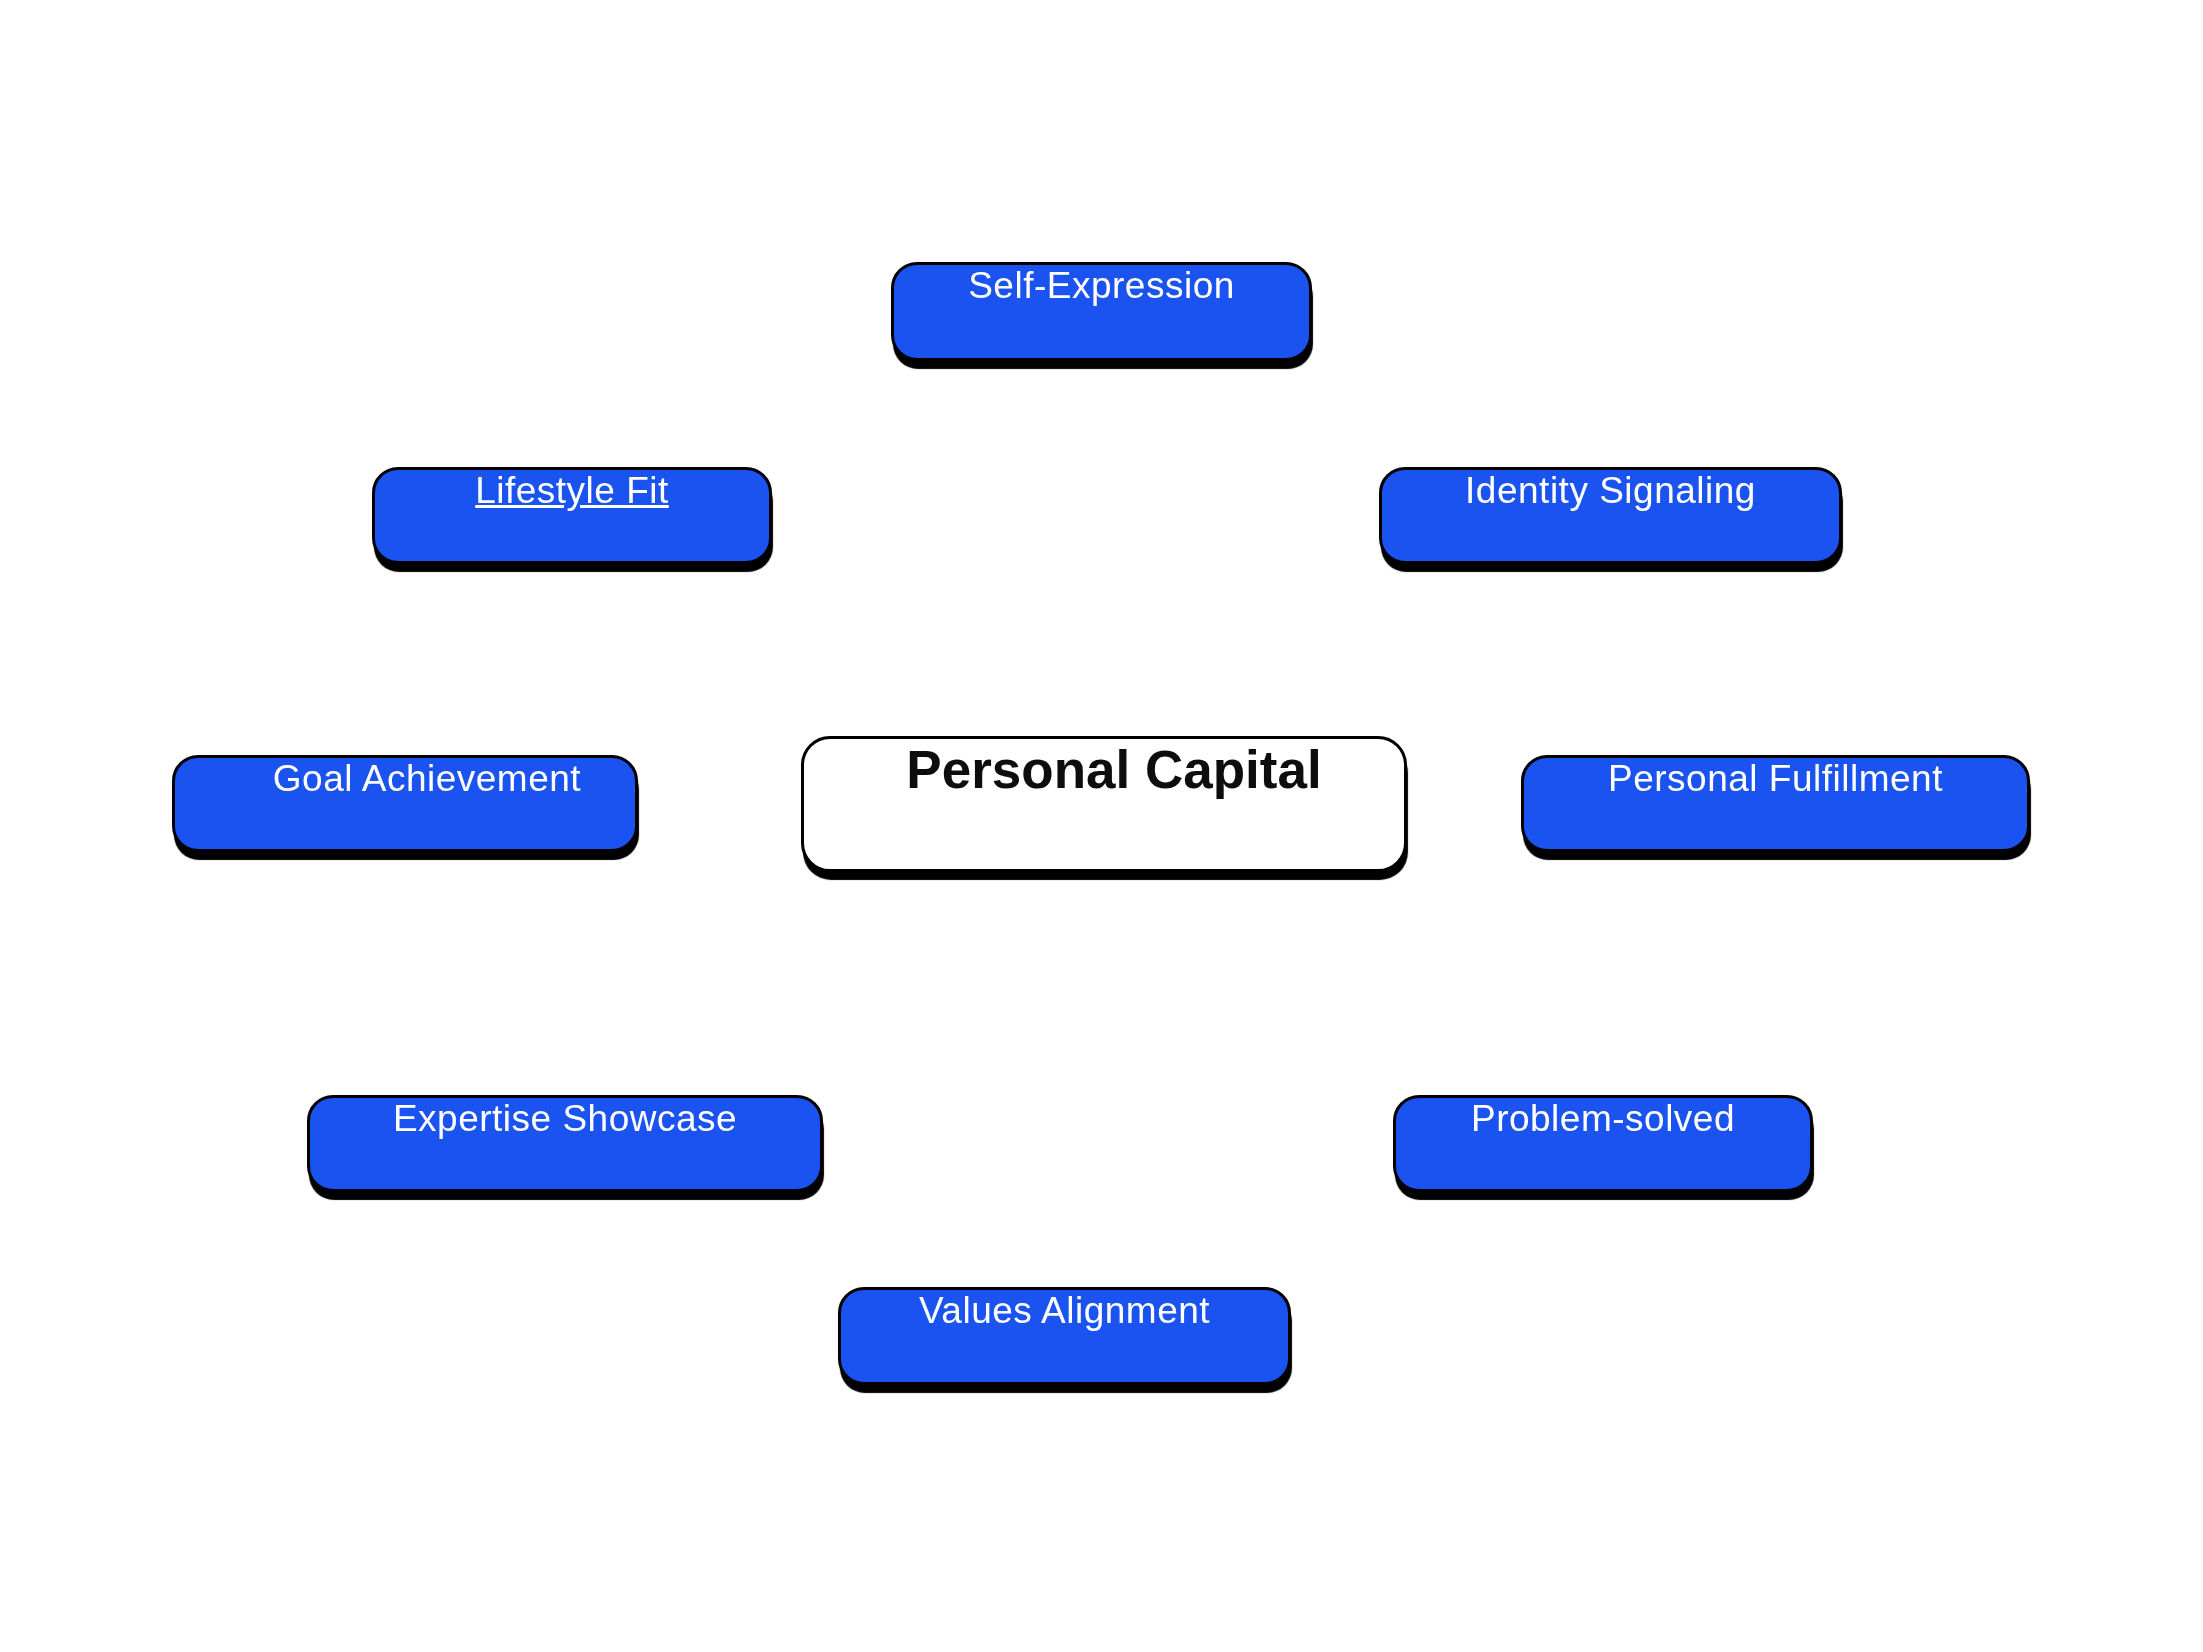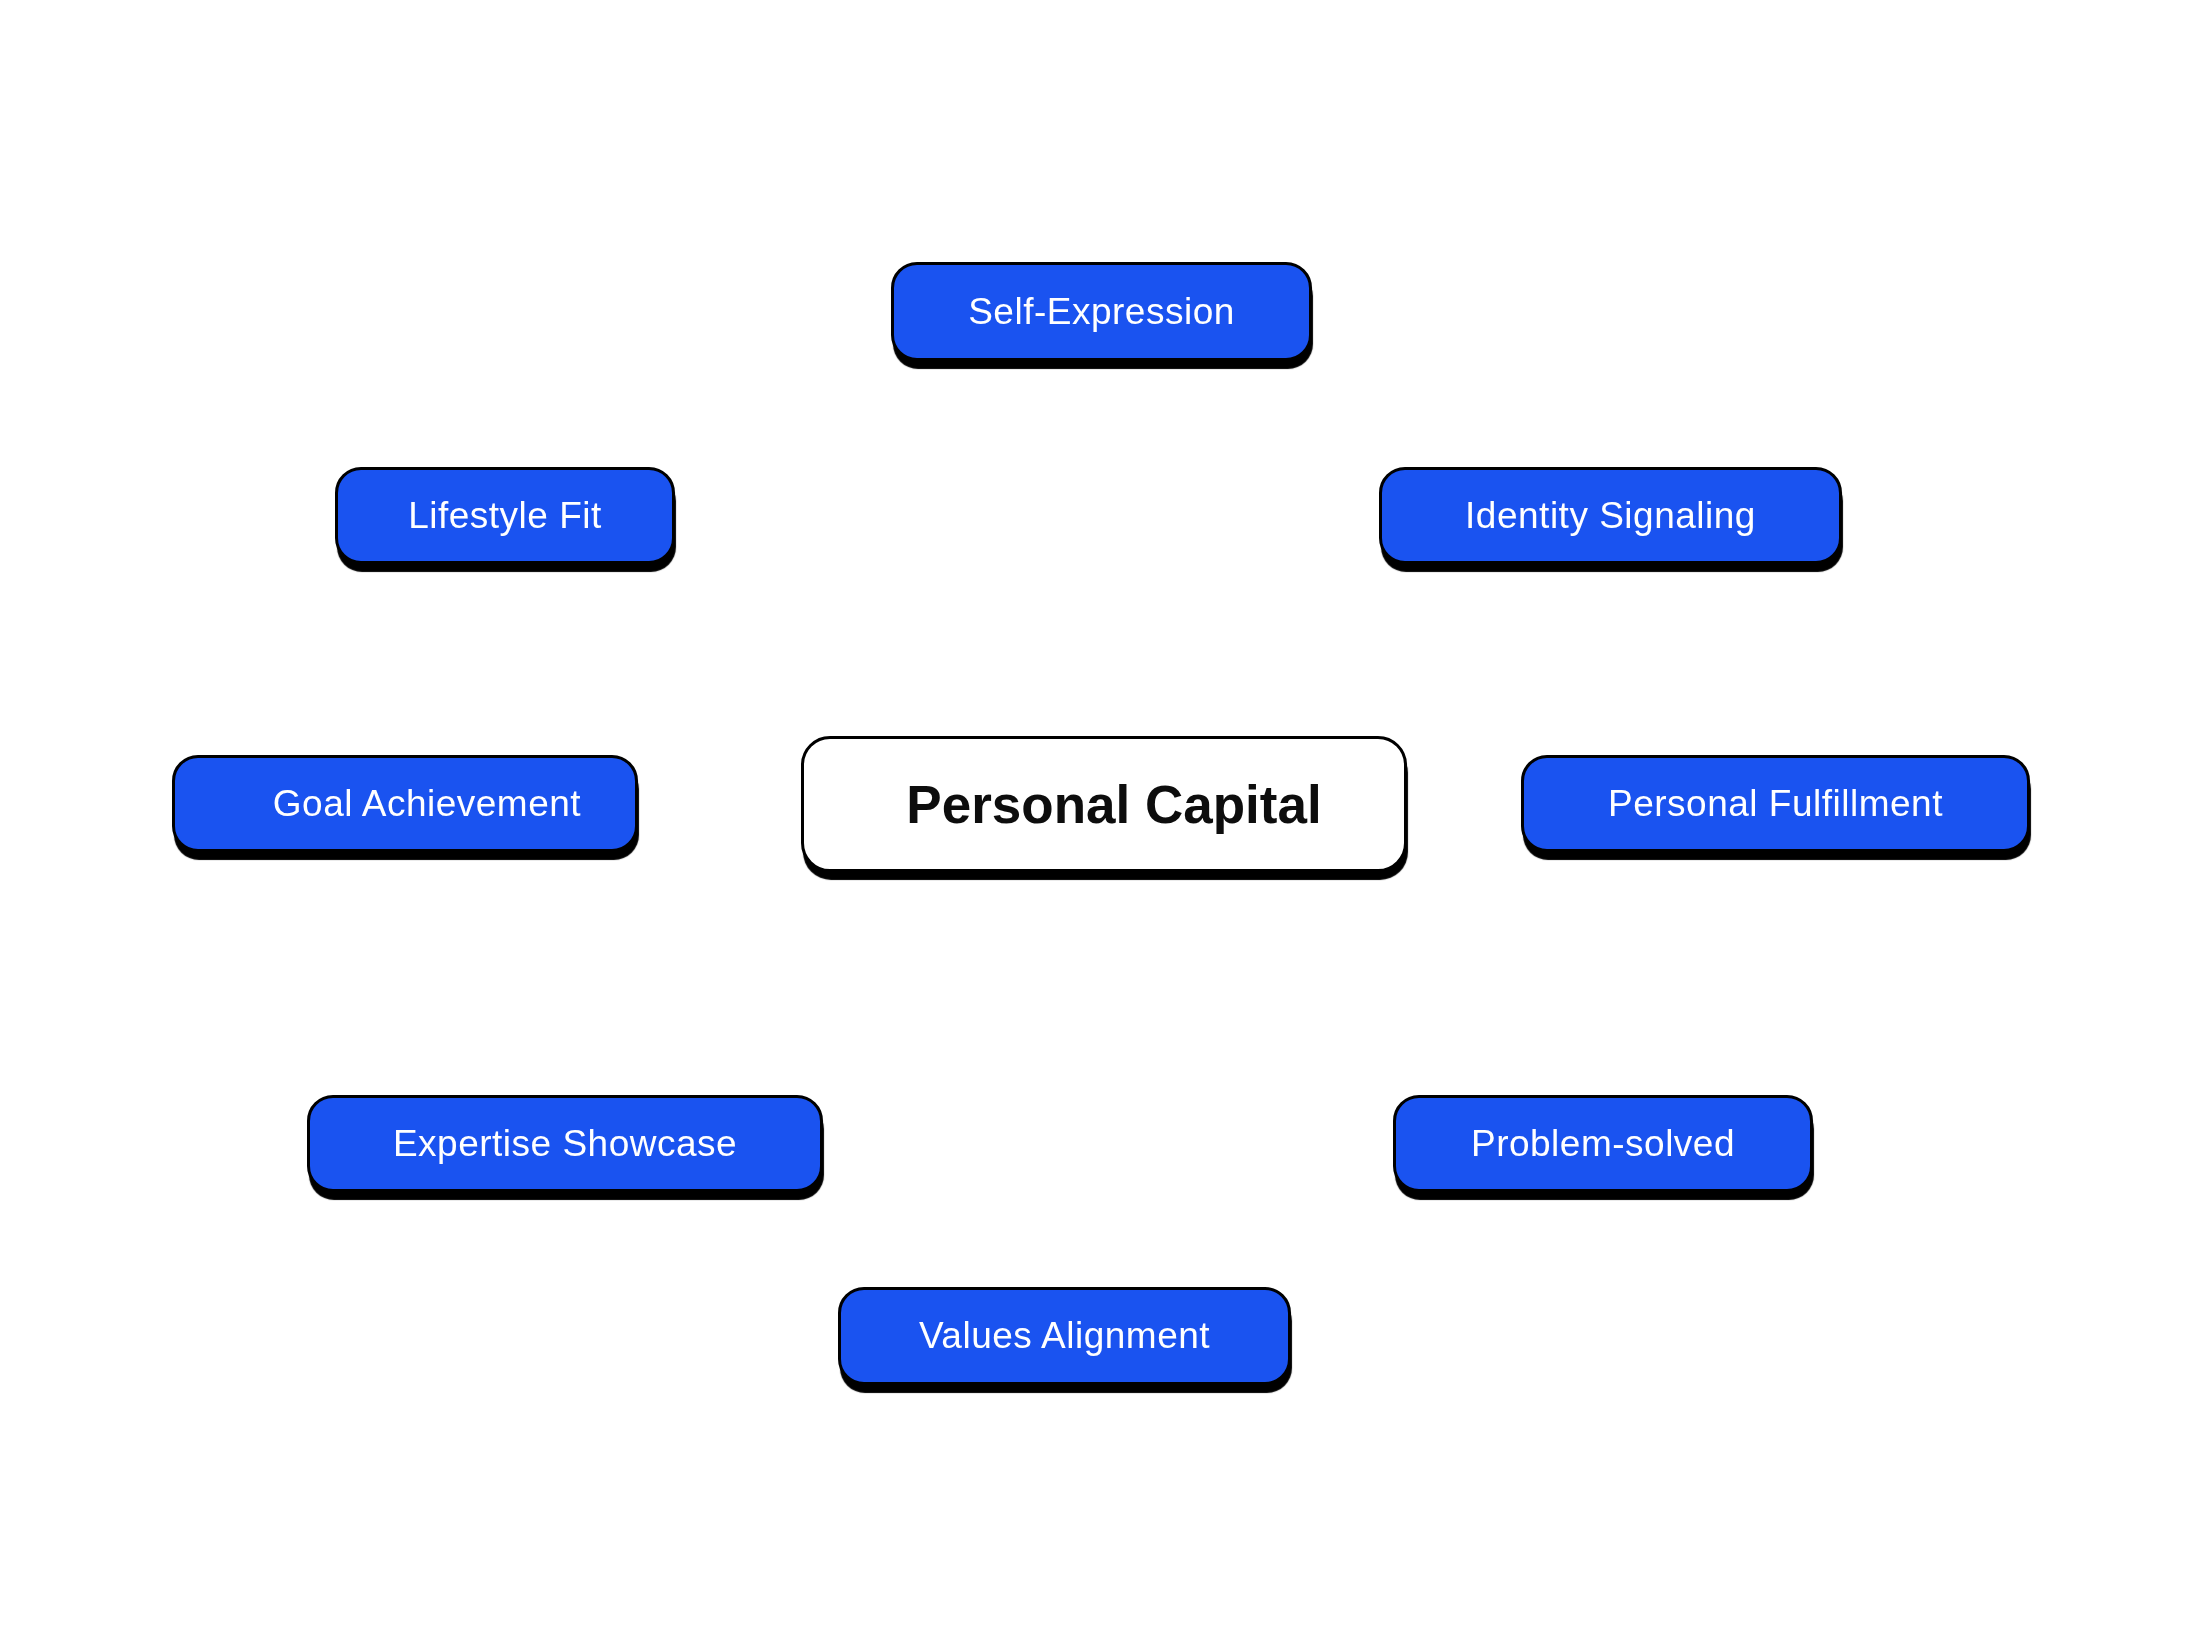"Self-Expression" .node { align-items: center -> none }
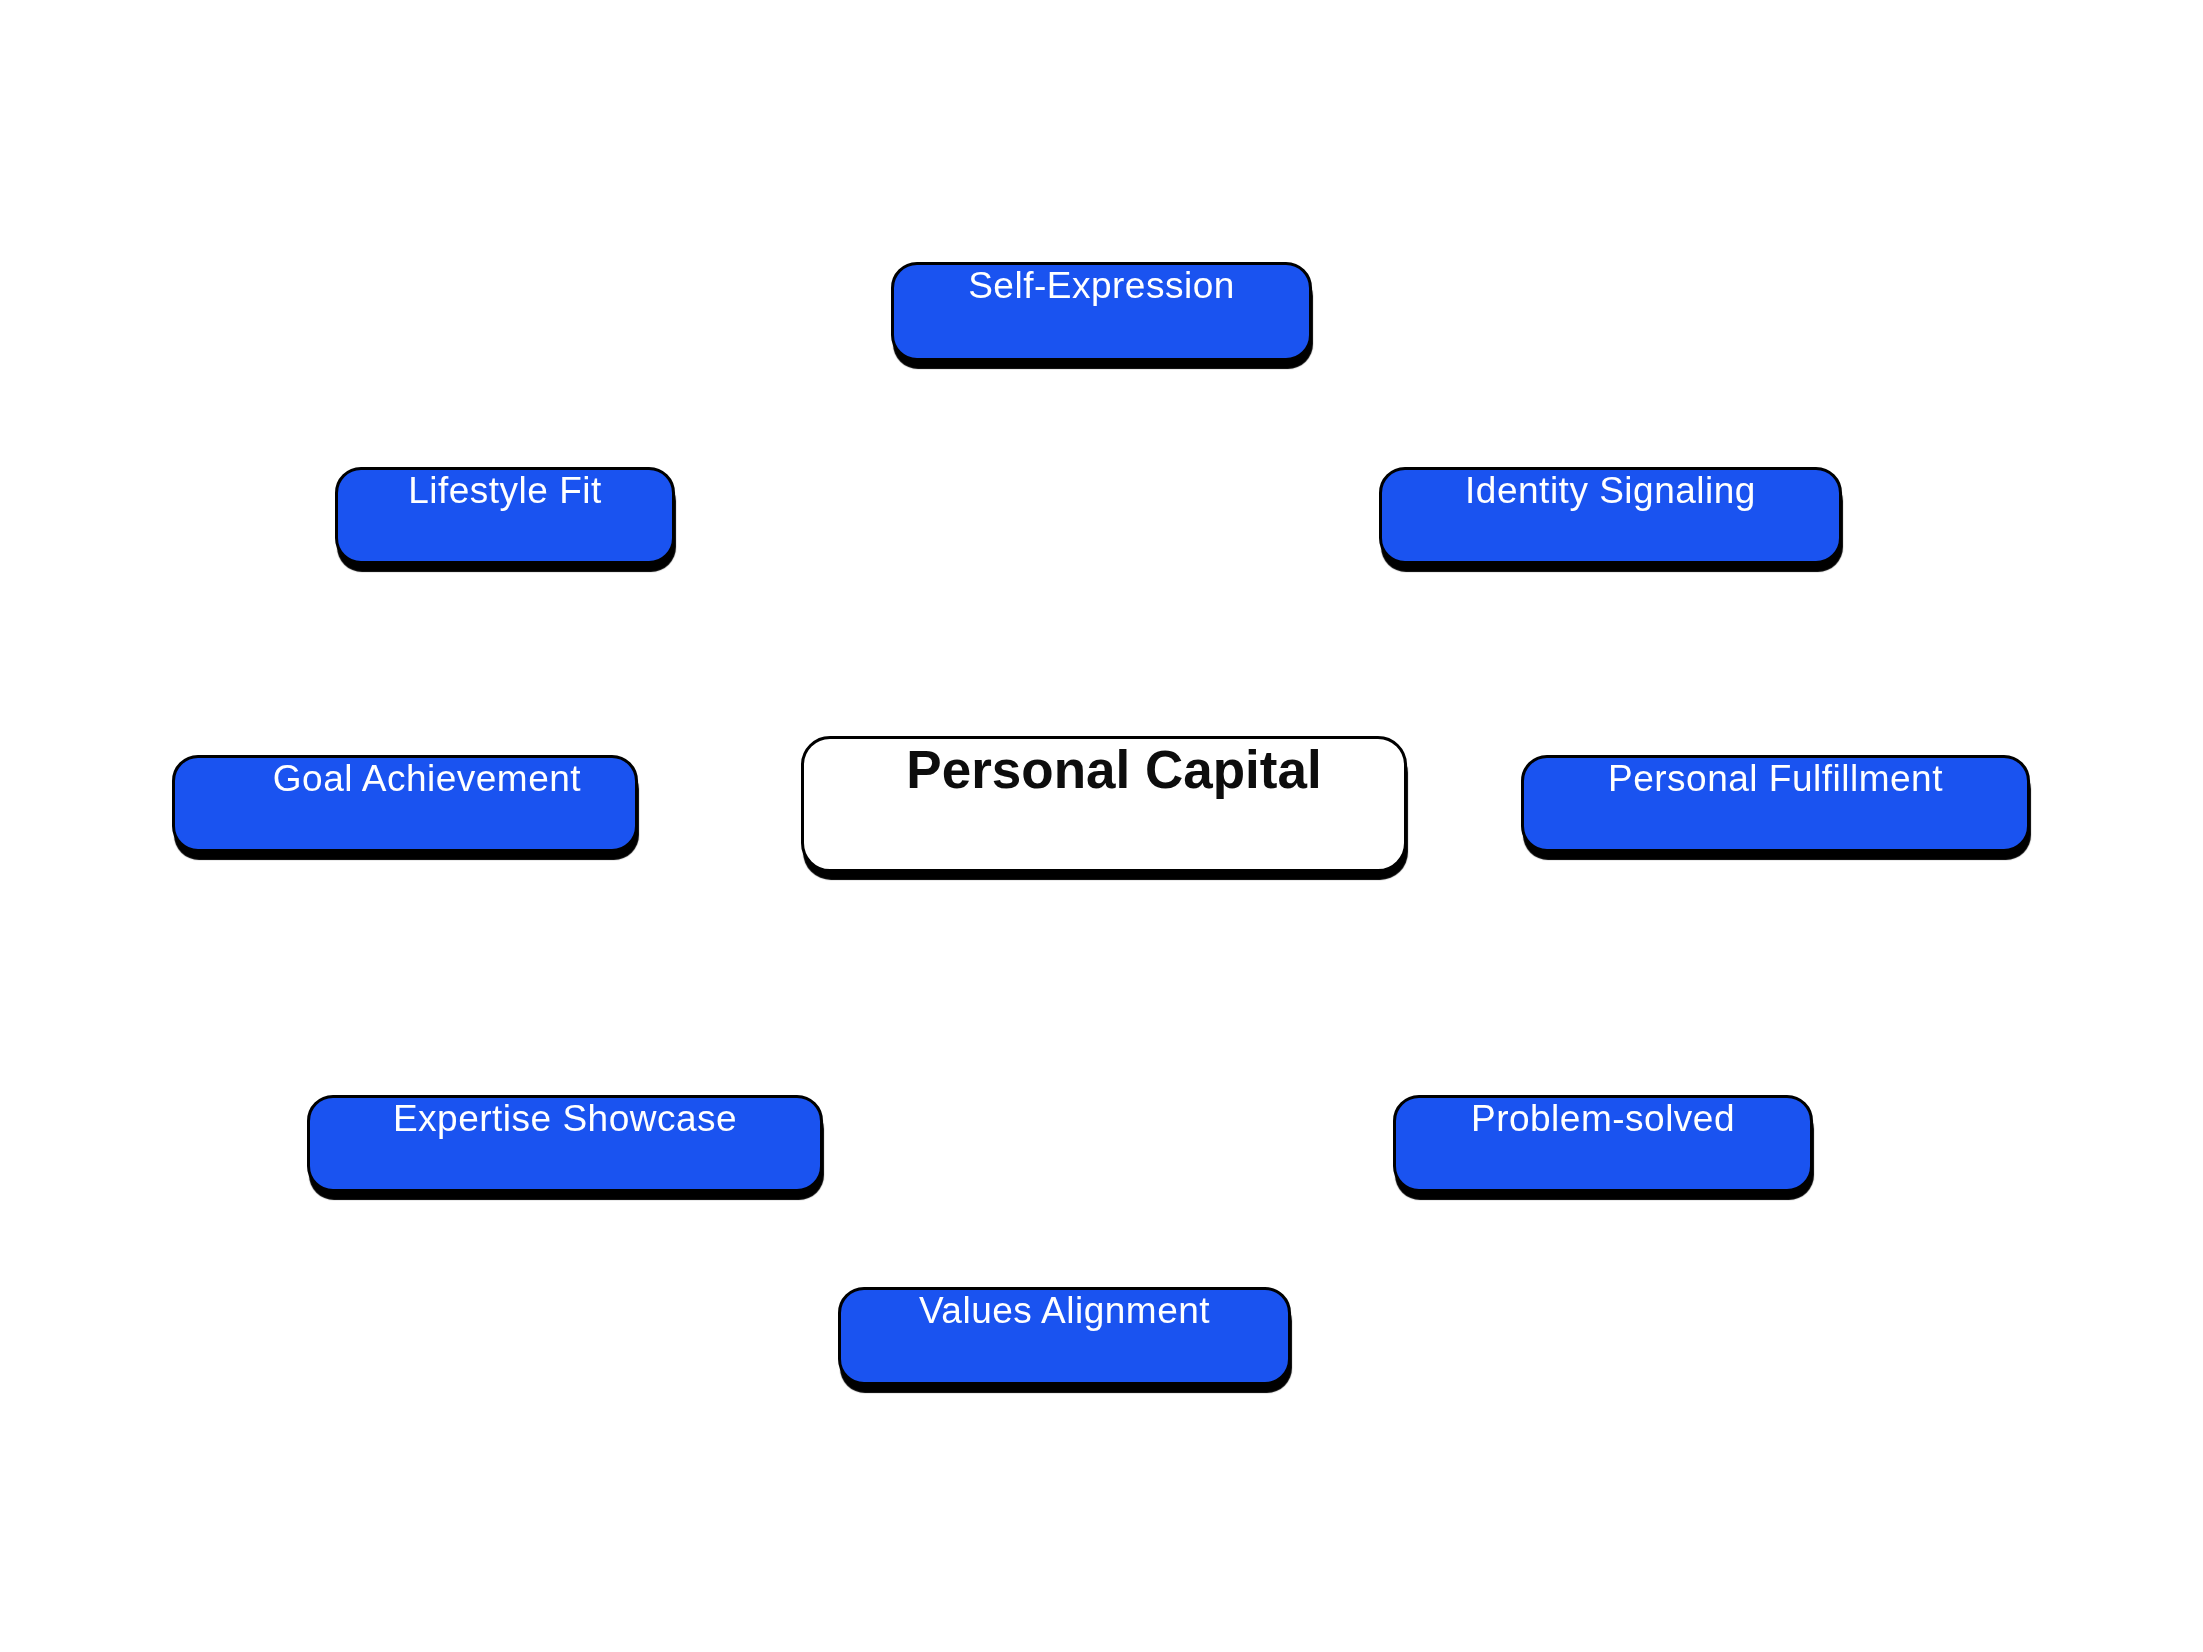"Lifestyle Fit" .n-lifestyle-fit { left: 335px -> 372px; text-decoration: none -> underline; width: 340px -> 400px }
